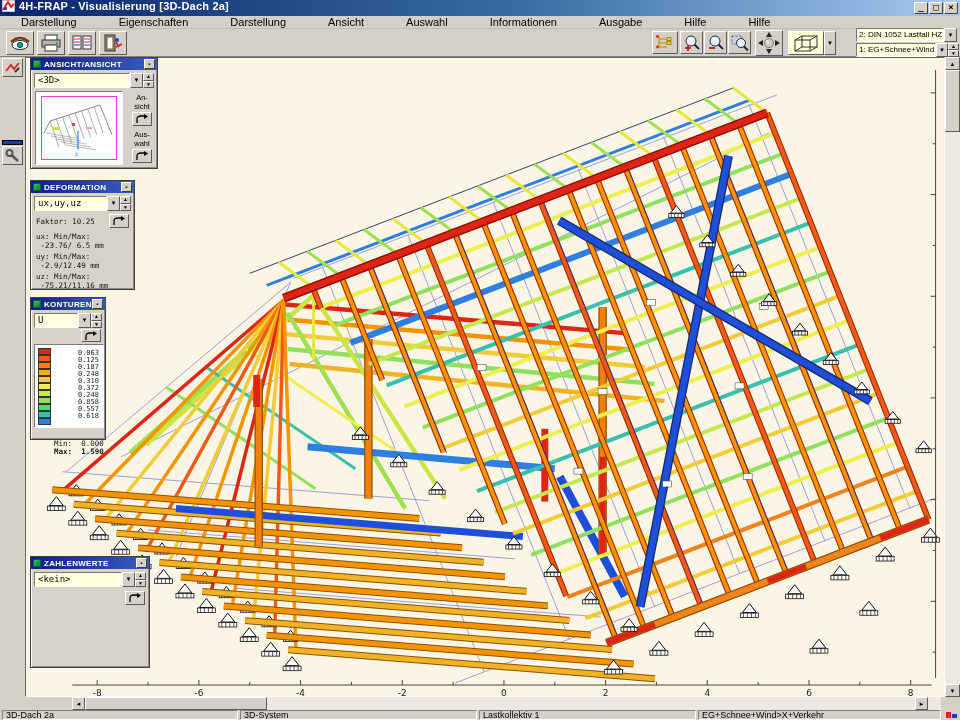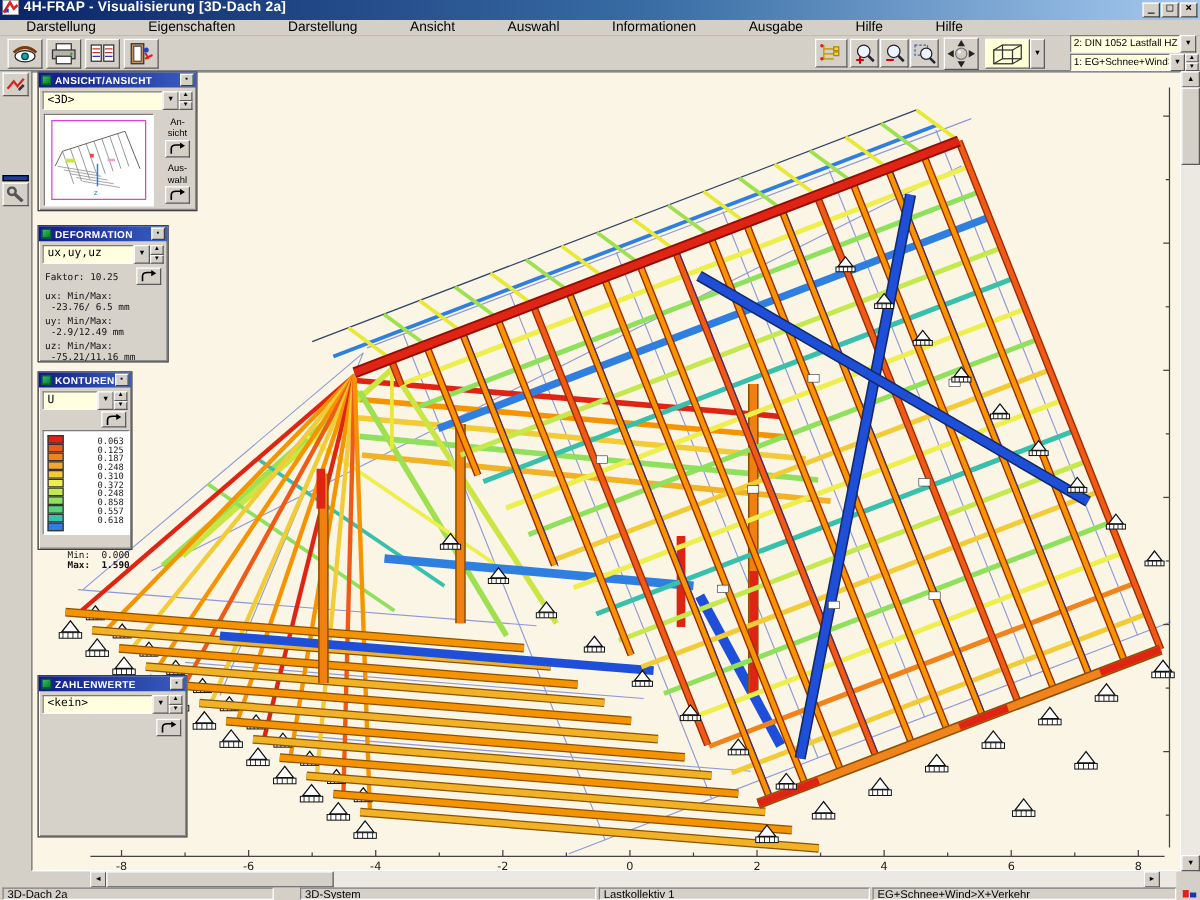"ZAHLENWERTE" div.panel { height: 130px -> 112px; top: 540px -> 556px }
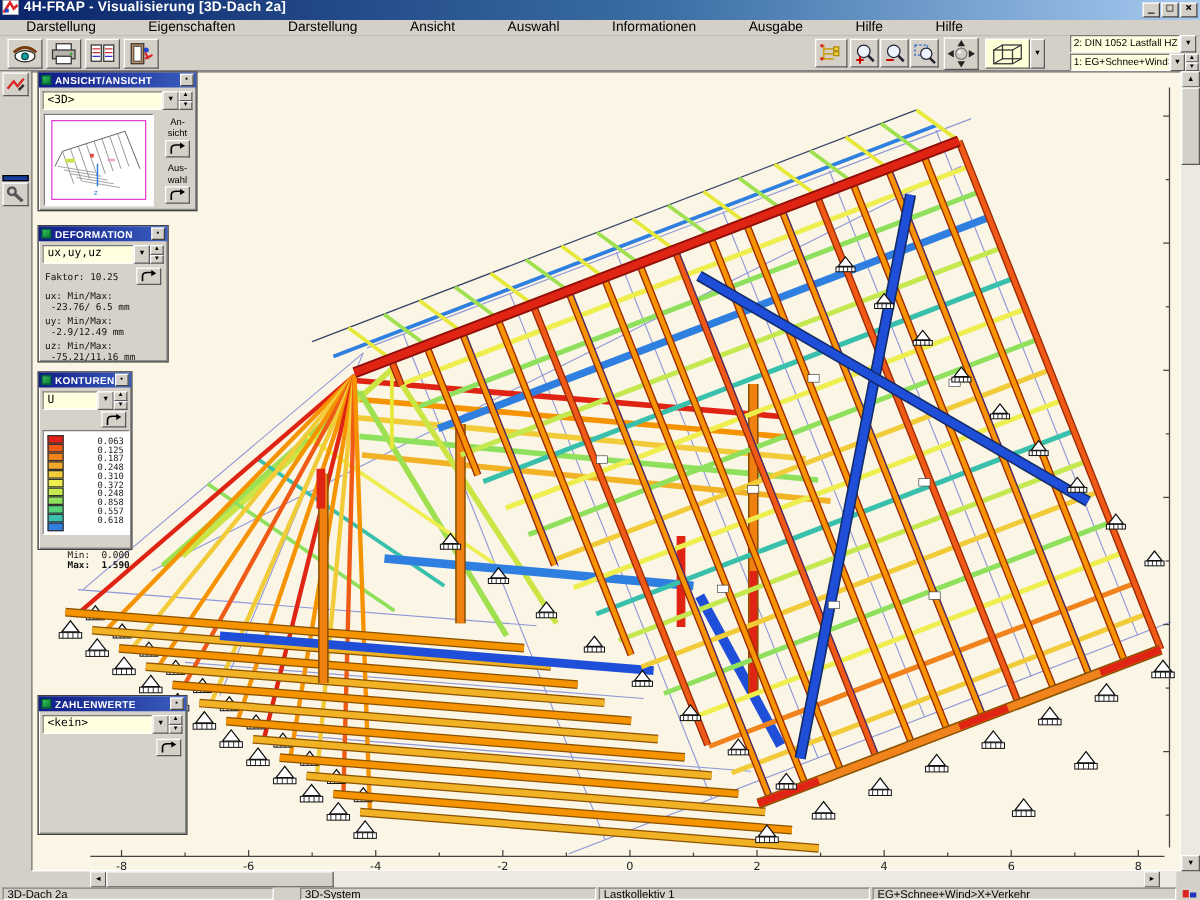"3D-Dach 2a" div.sfield { width: 217px -> 236px }
